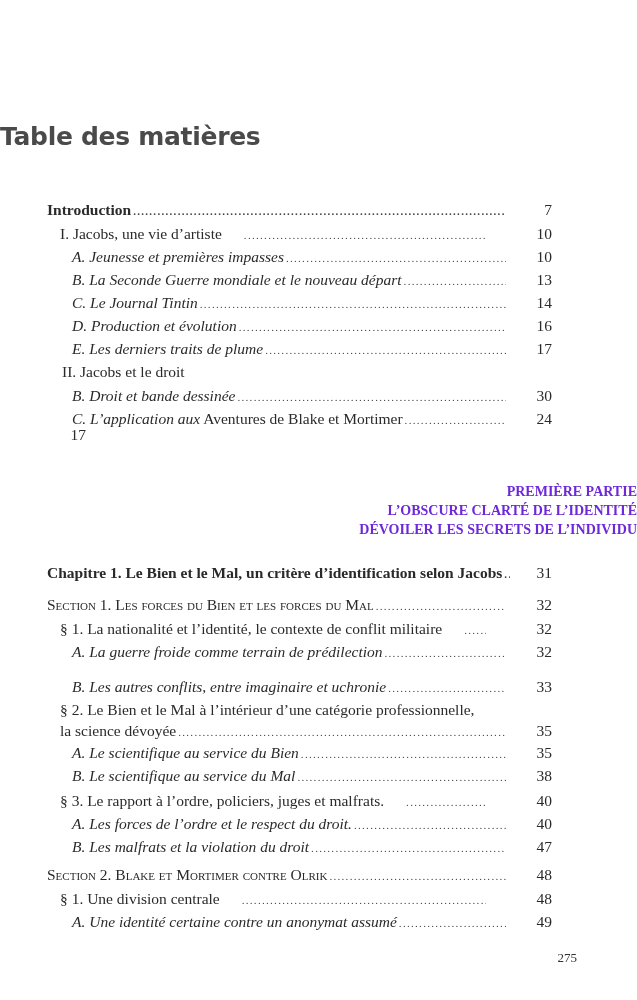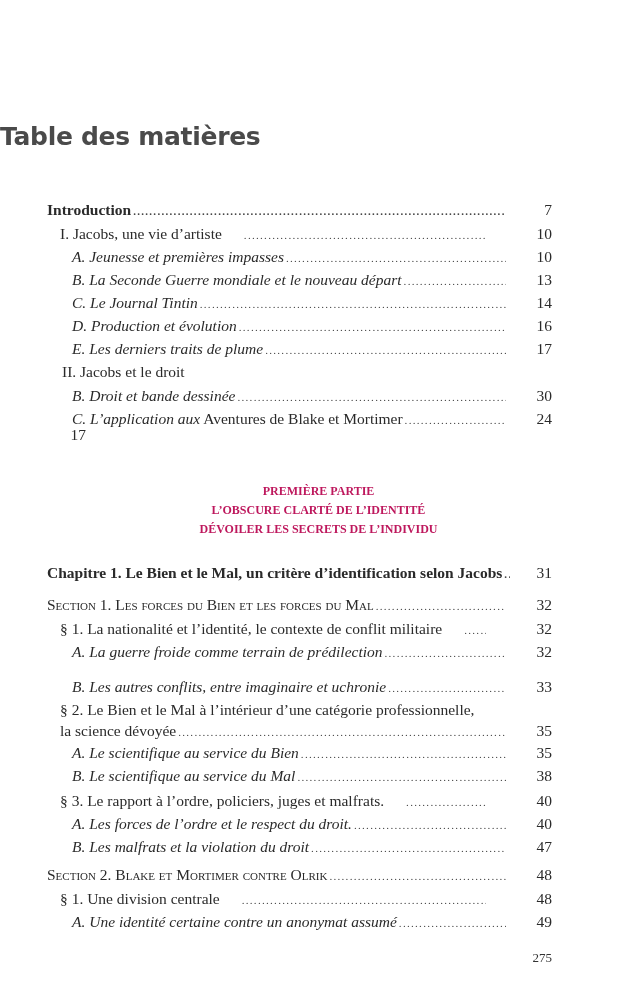"PREMIÈRE PARTIE" .part-block { color: #be185d -> #6d28d9; font-size: 12px -> 14px; text-align: center -> right }
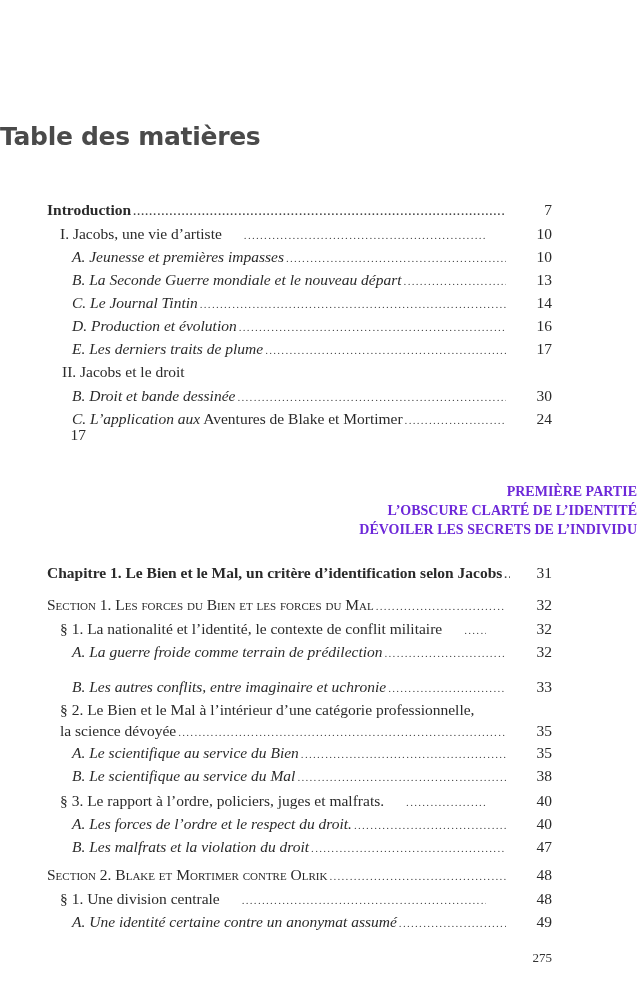"275" .footer-page { left: 524px -> 549px }
